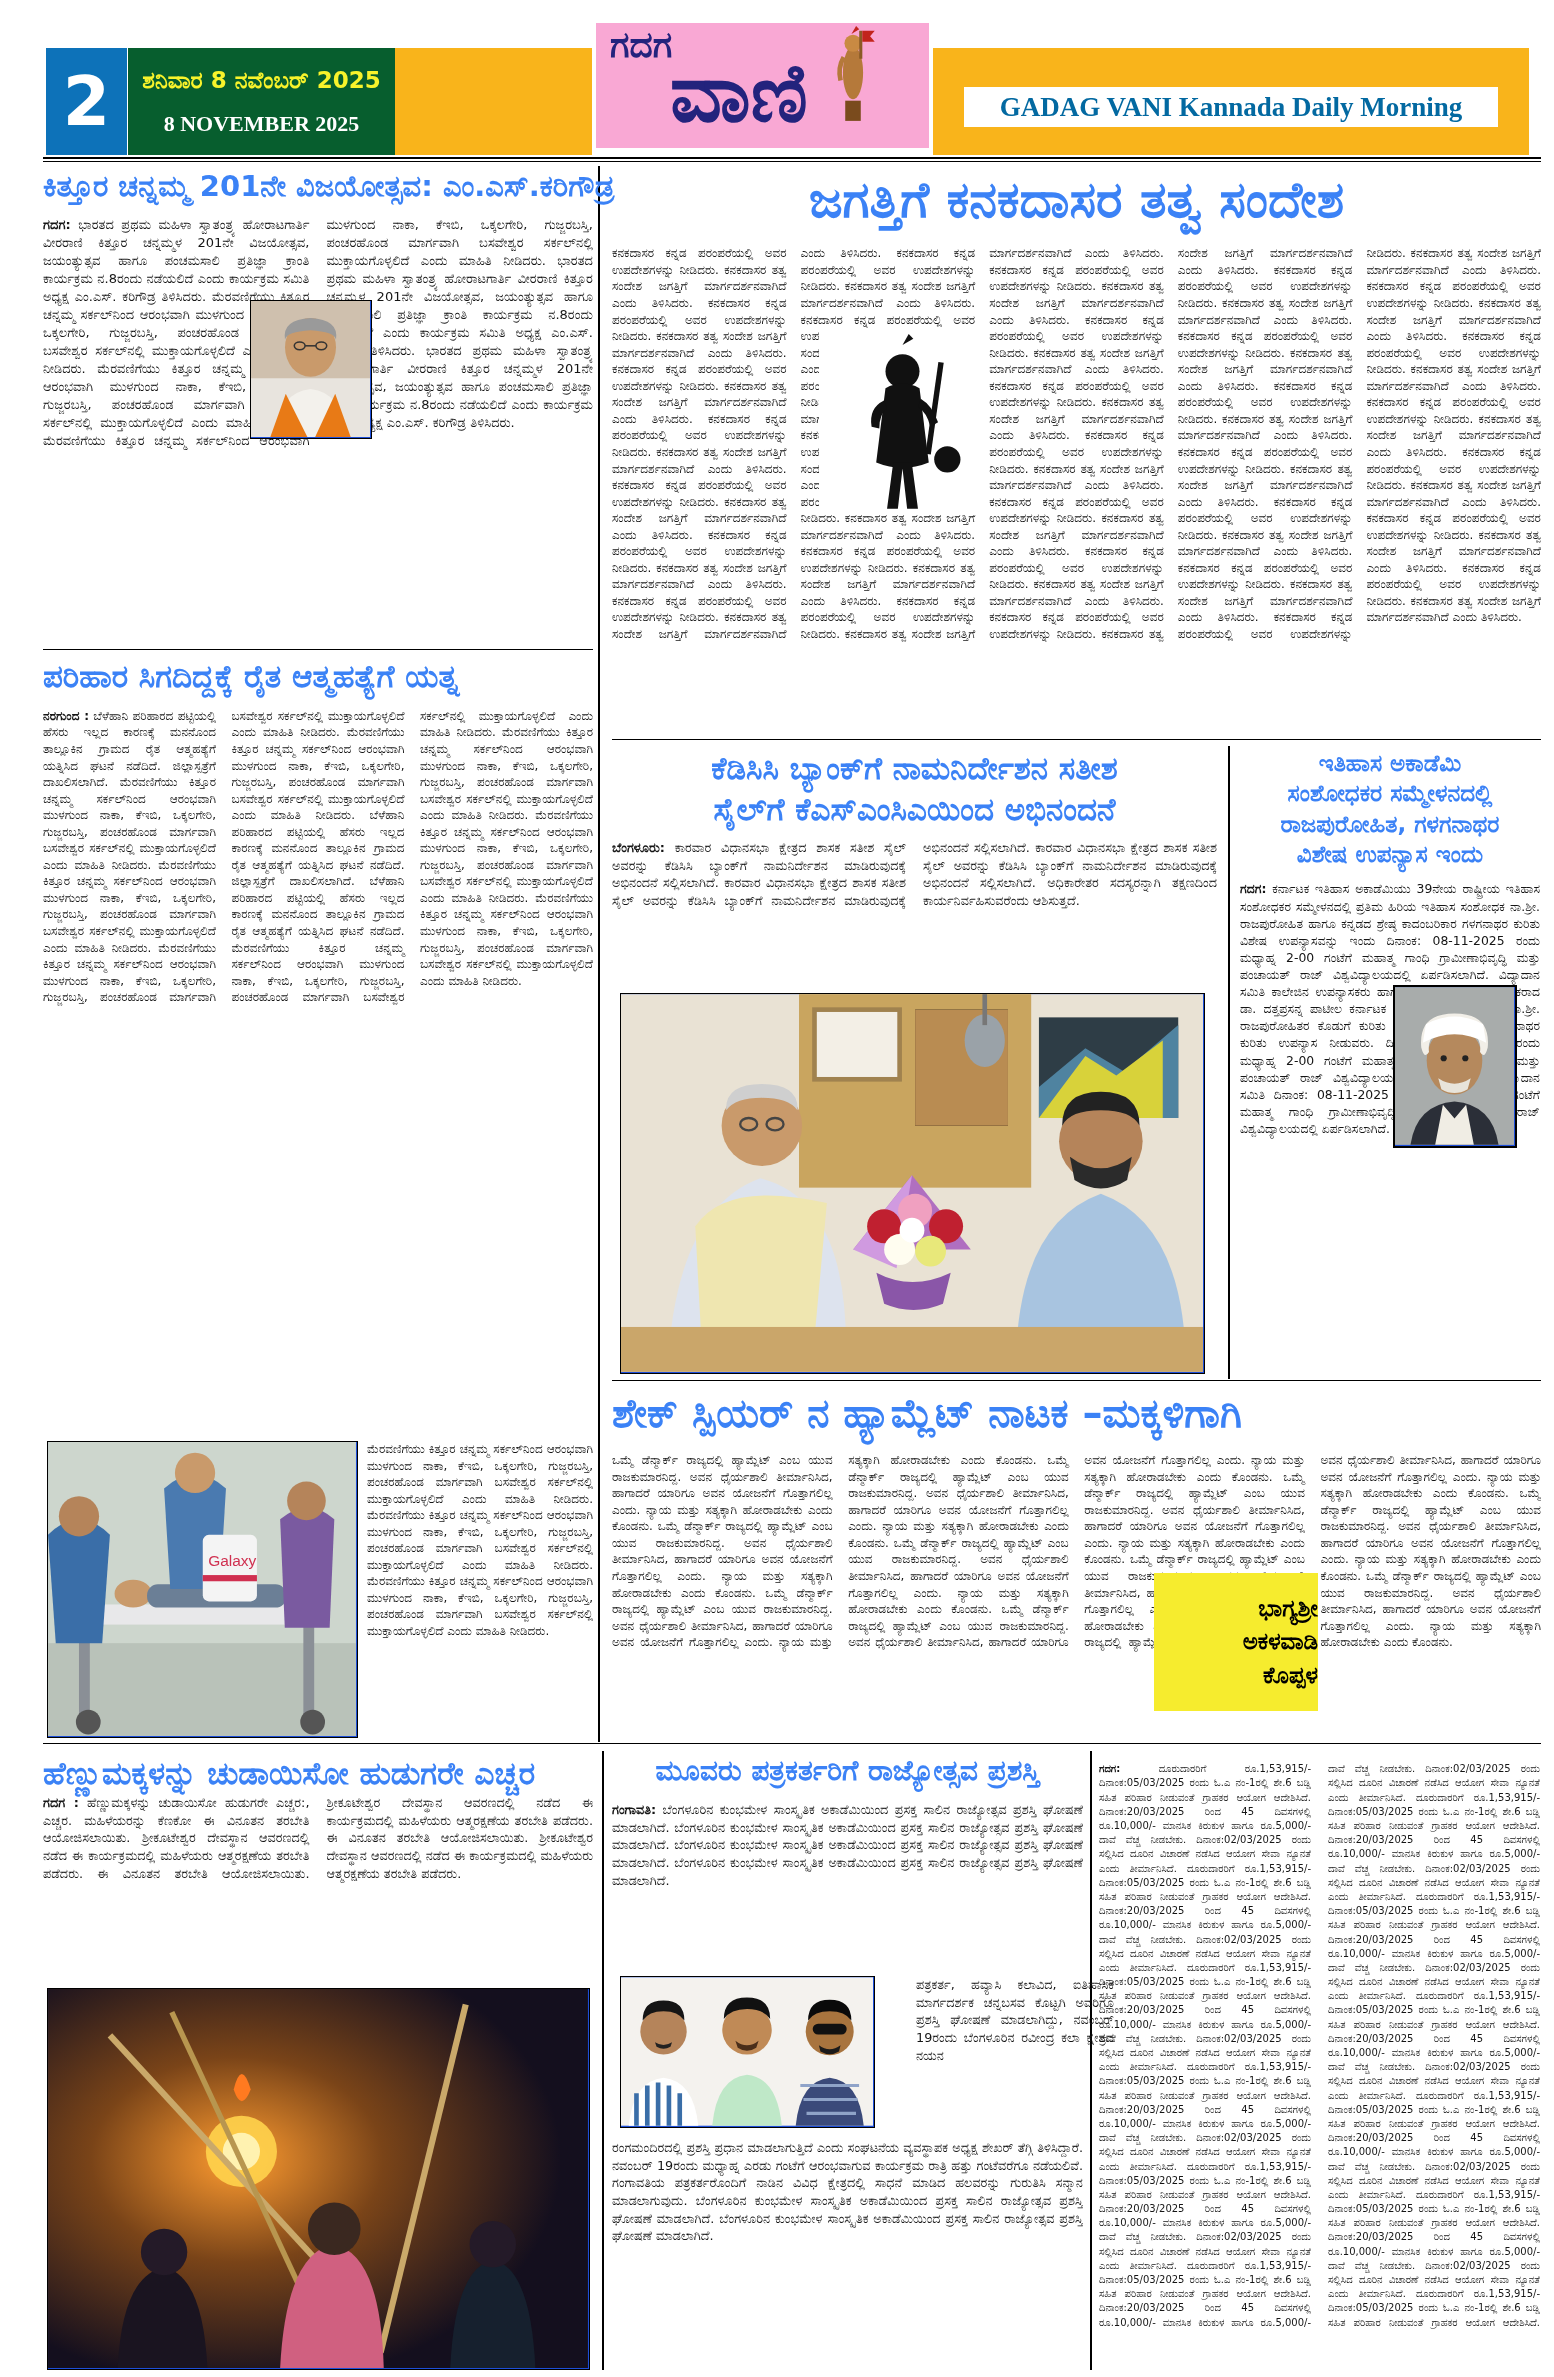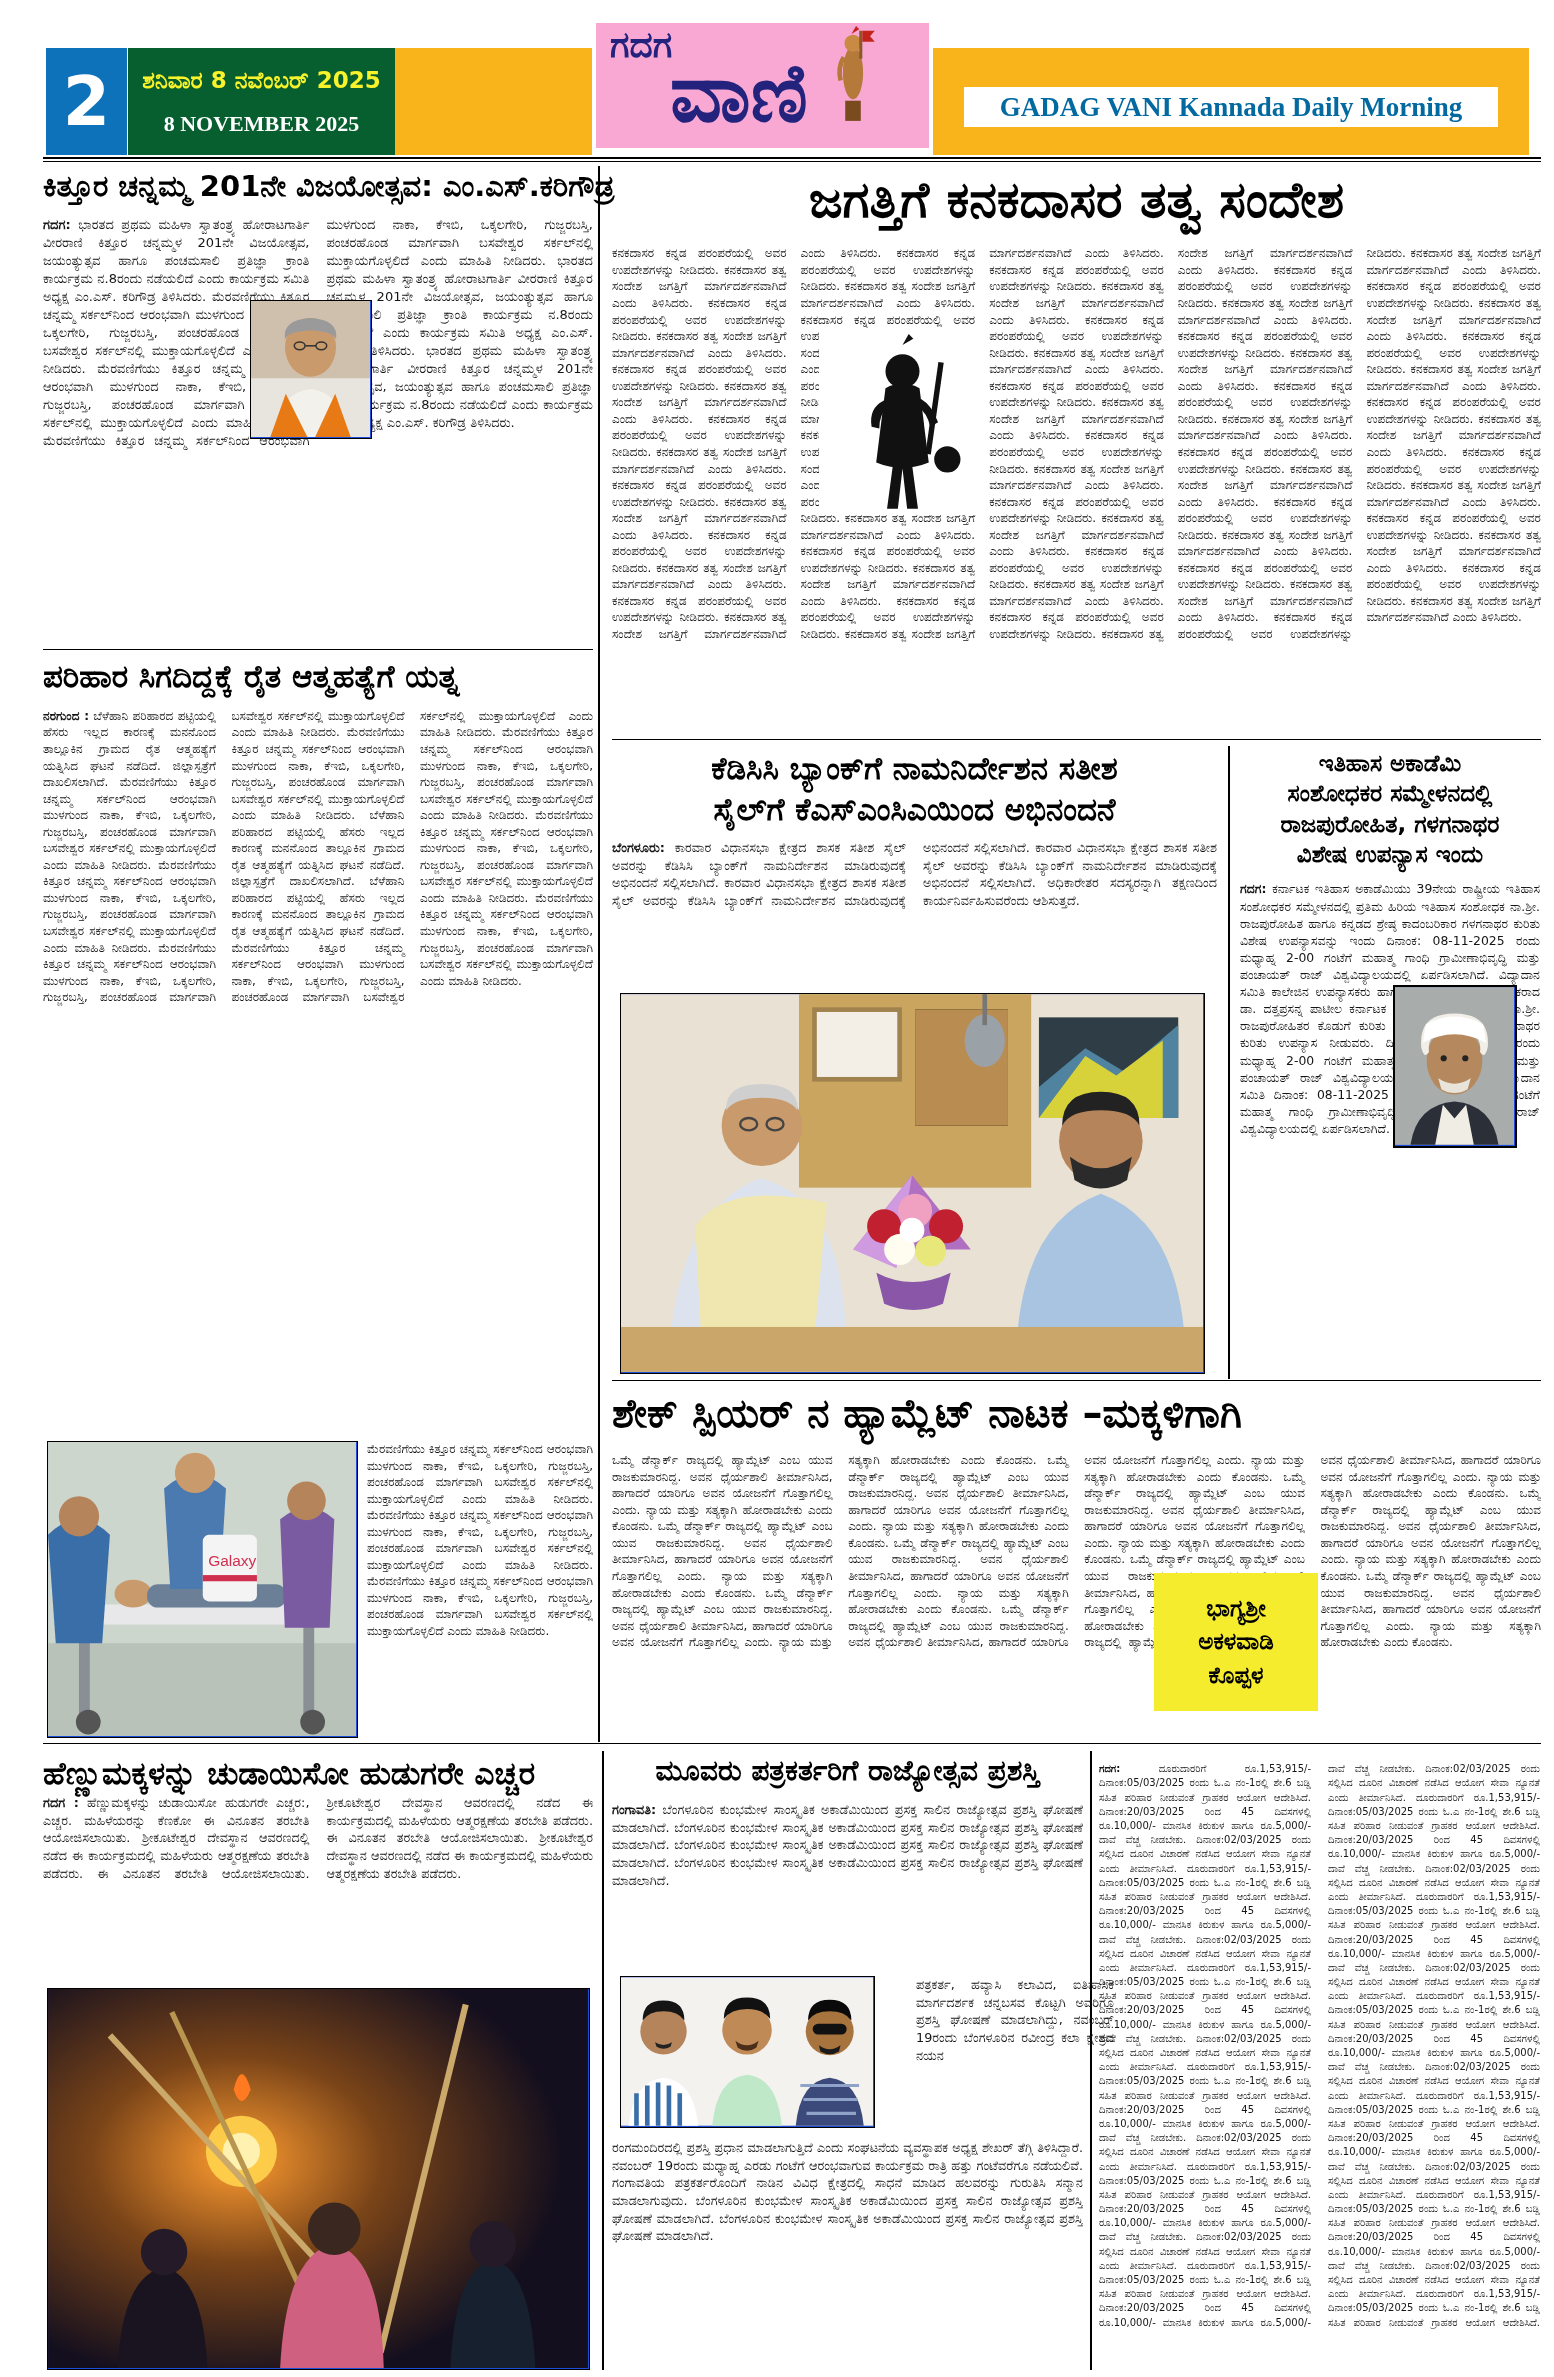"ಕಿತ್ತೂರ ಚನ್ನಮ್ಮ 201ನೇ ವಿಜಯೋತ್ಸವ:" .hl { color: #000000 -> #3b82f6 }
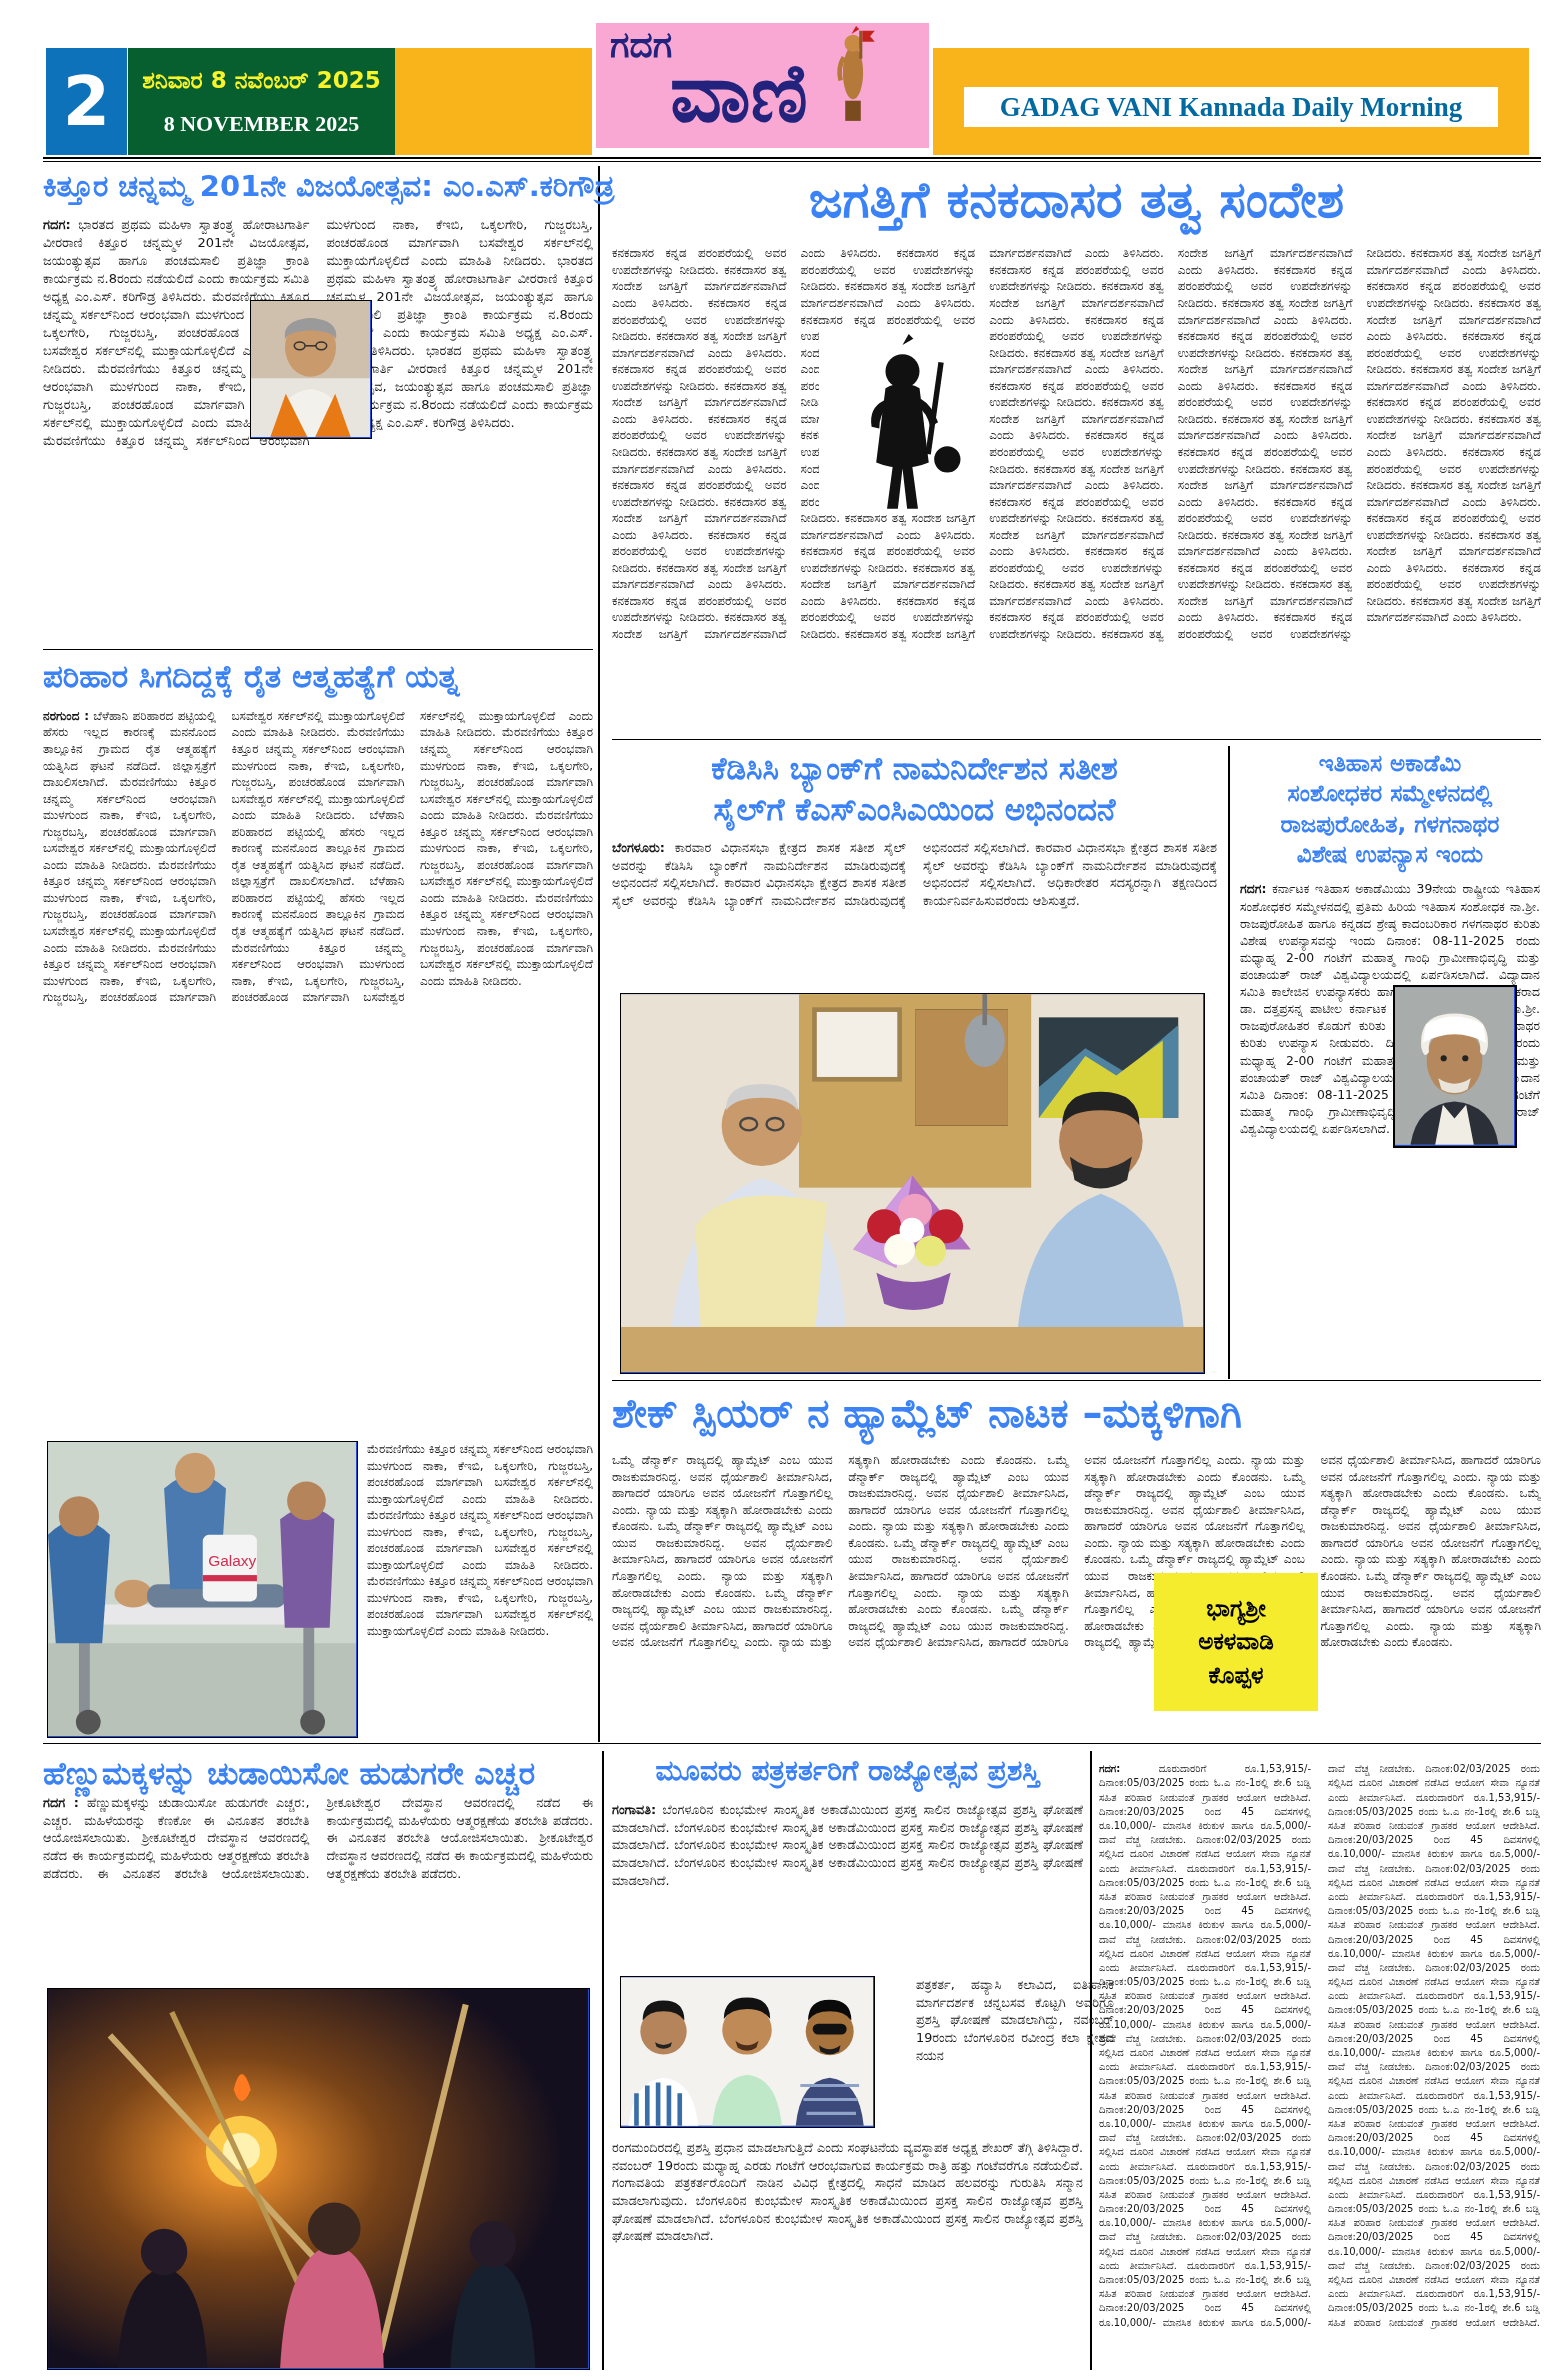"ಭಾಗ್ಯಶ್ರೀ" div.yellowbox { text-align: none -> right }
